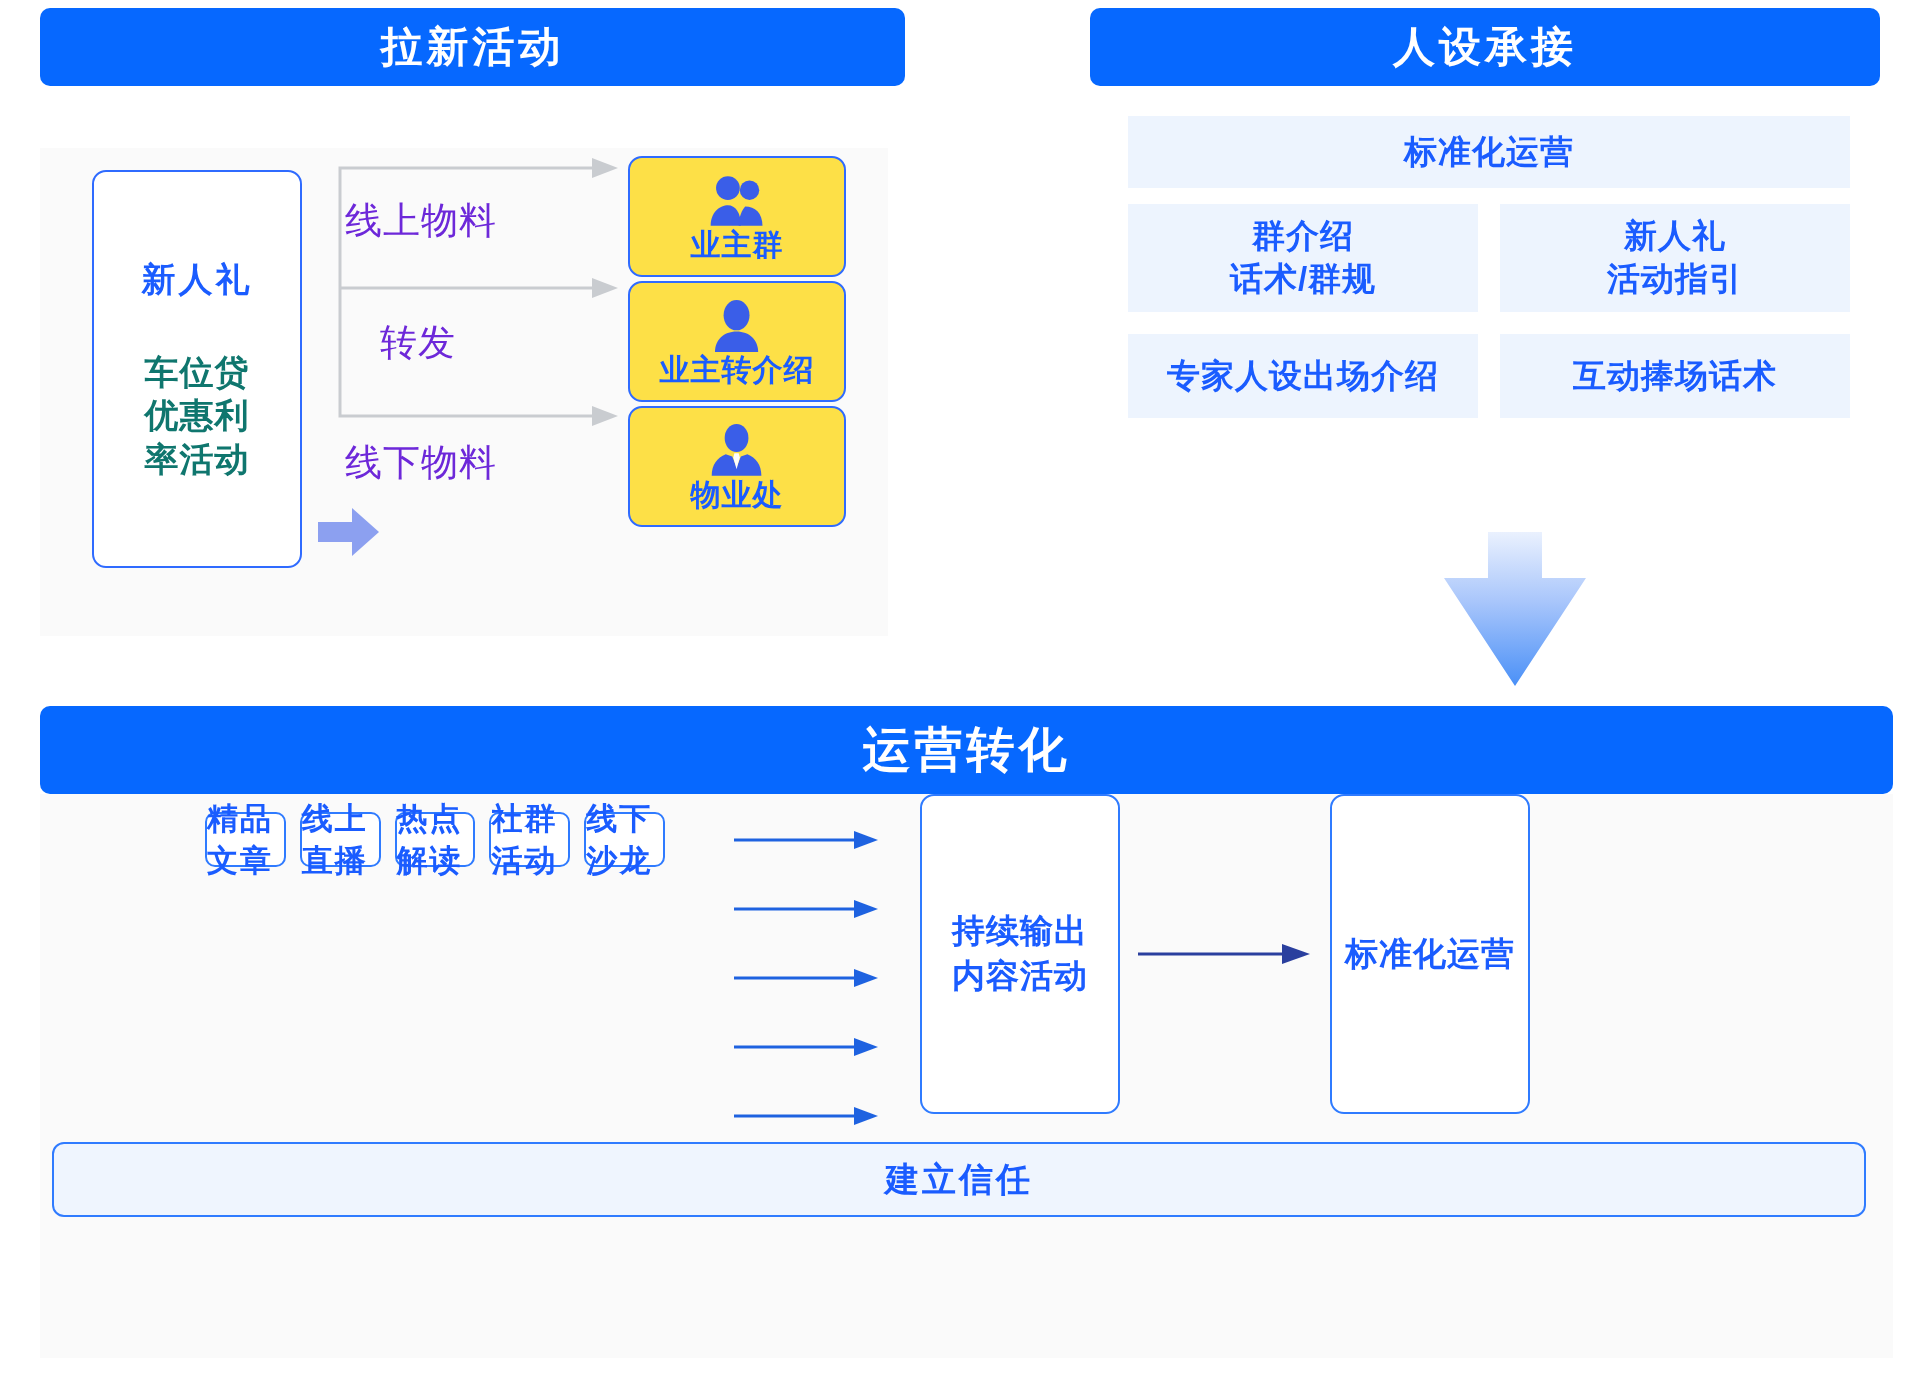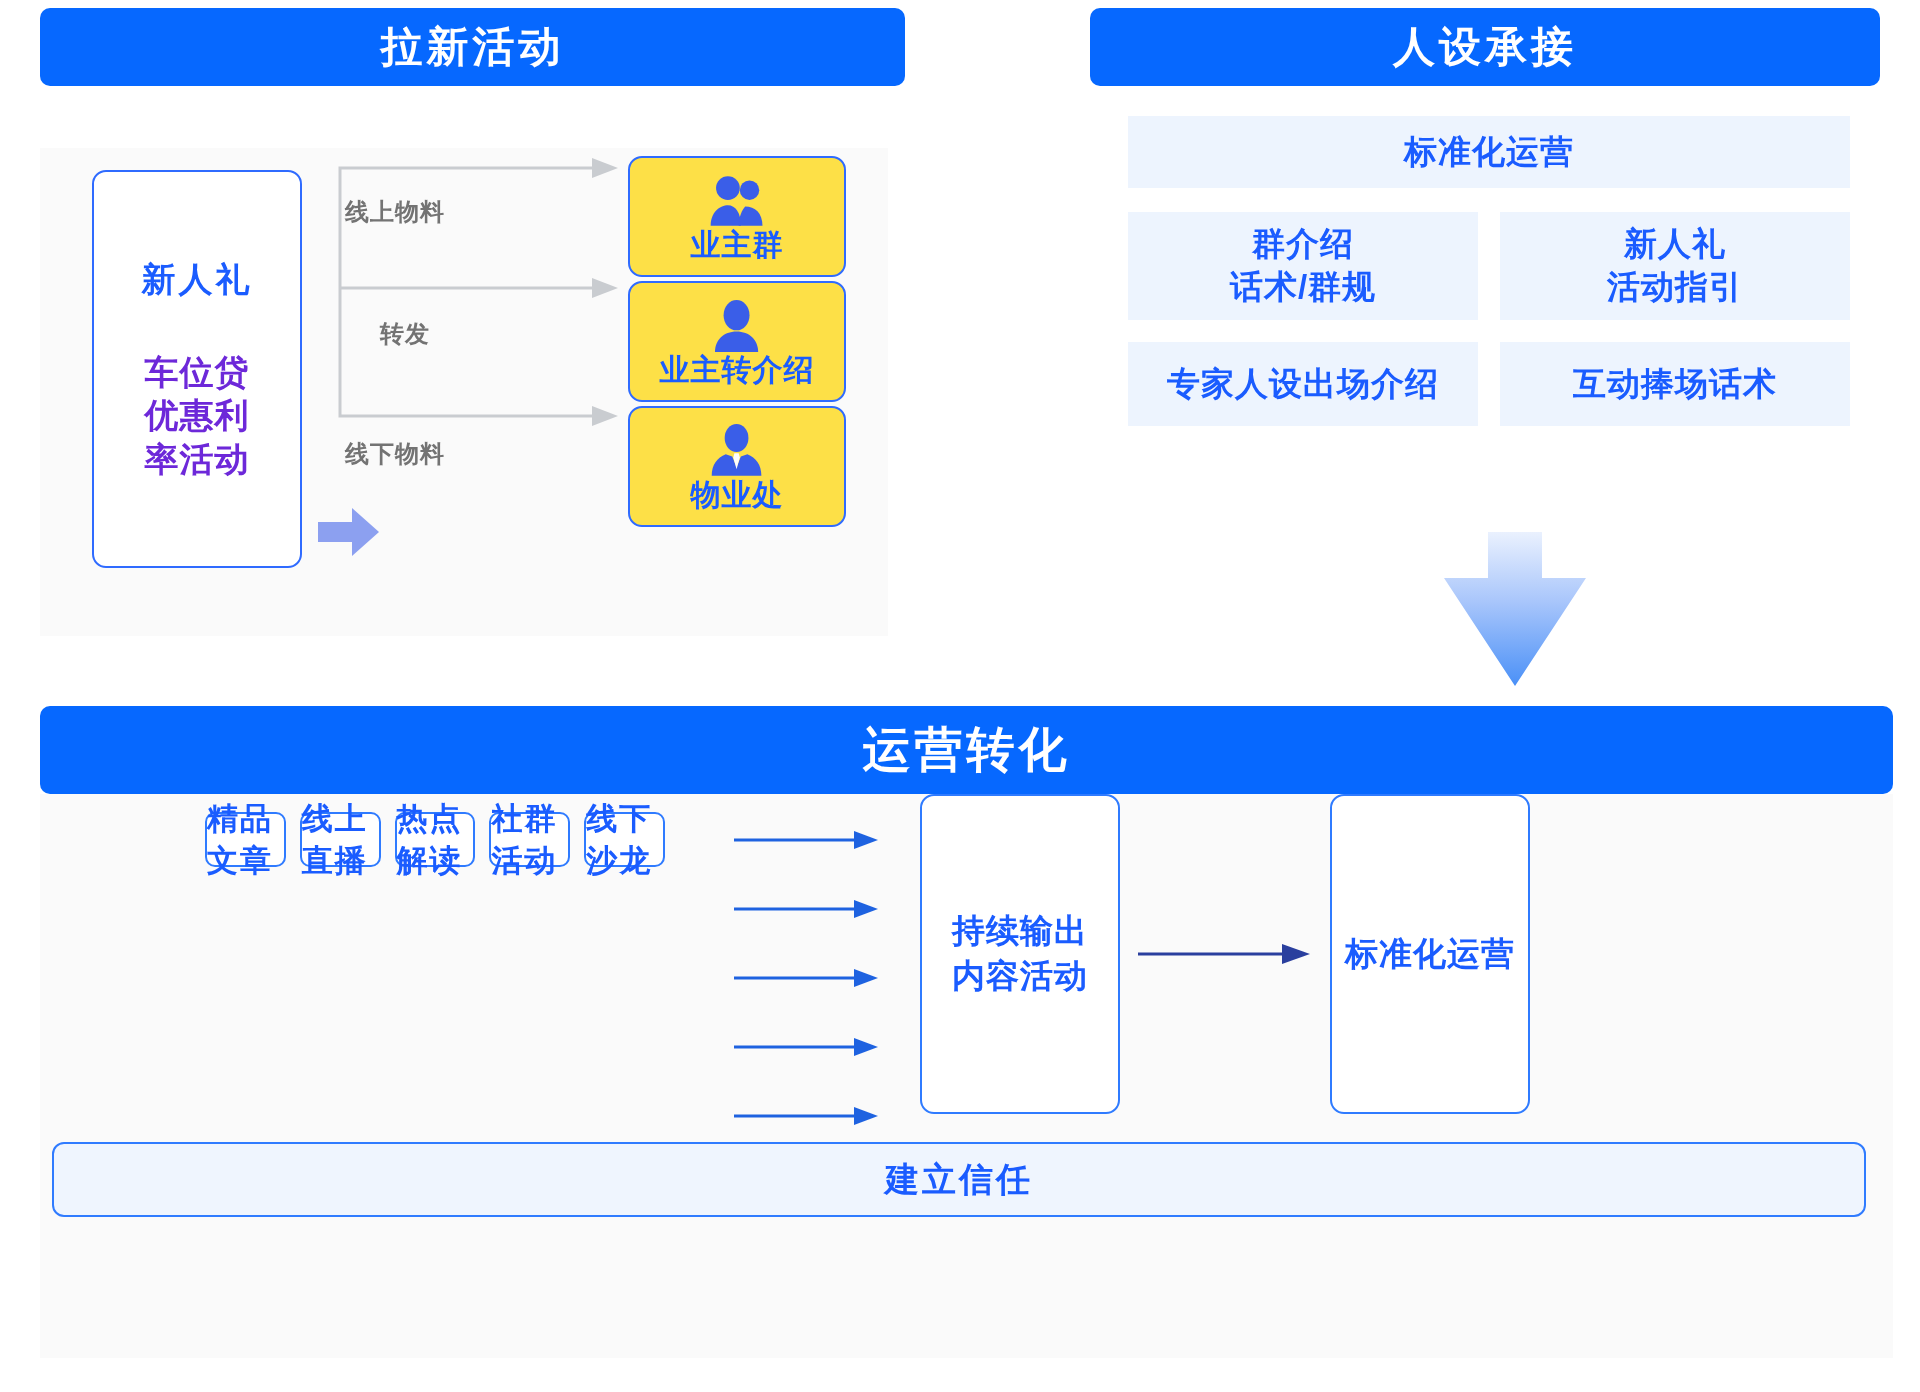"线上物料" .acq-link-label { color: #737373 -> #6d28d9; font-size: 24px -> 37px; font-weight: bold -> normal }
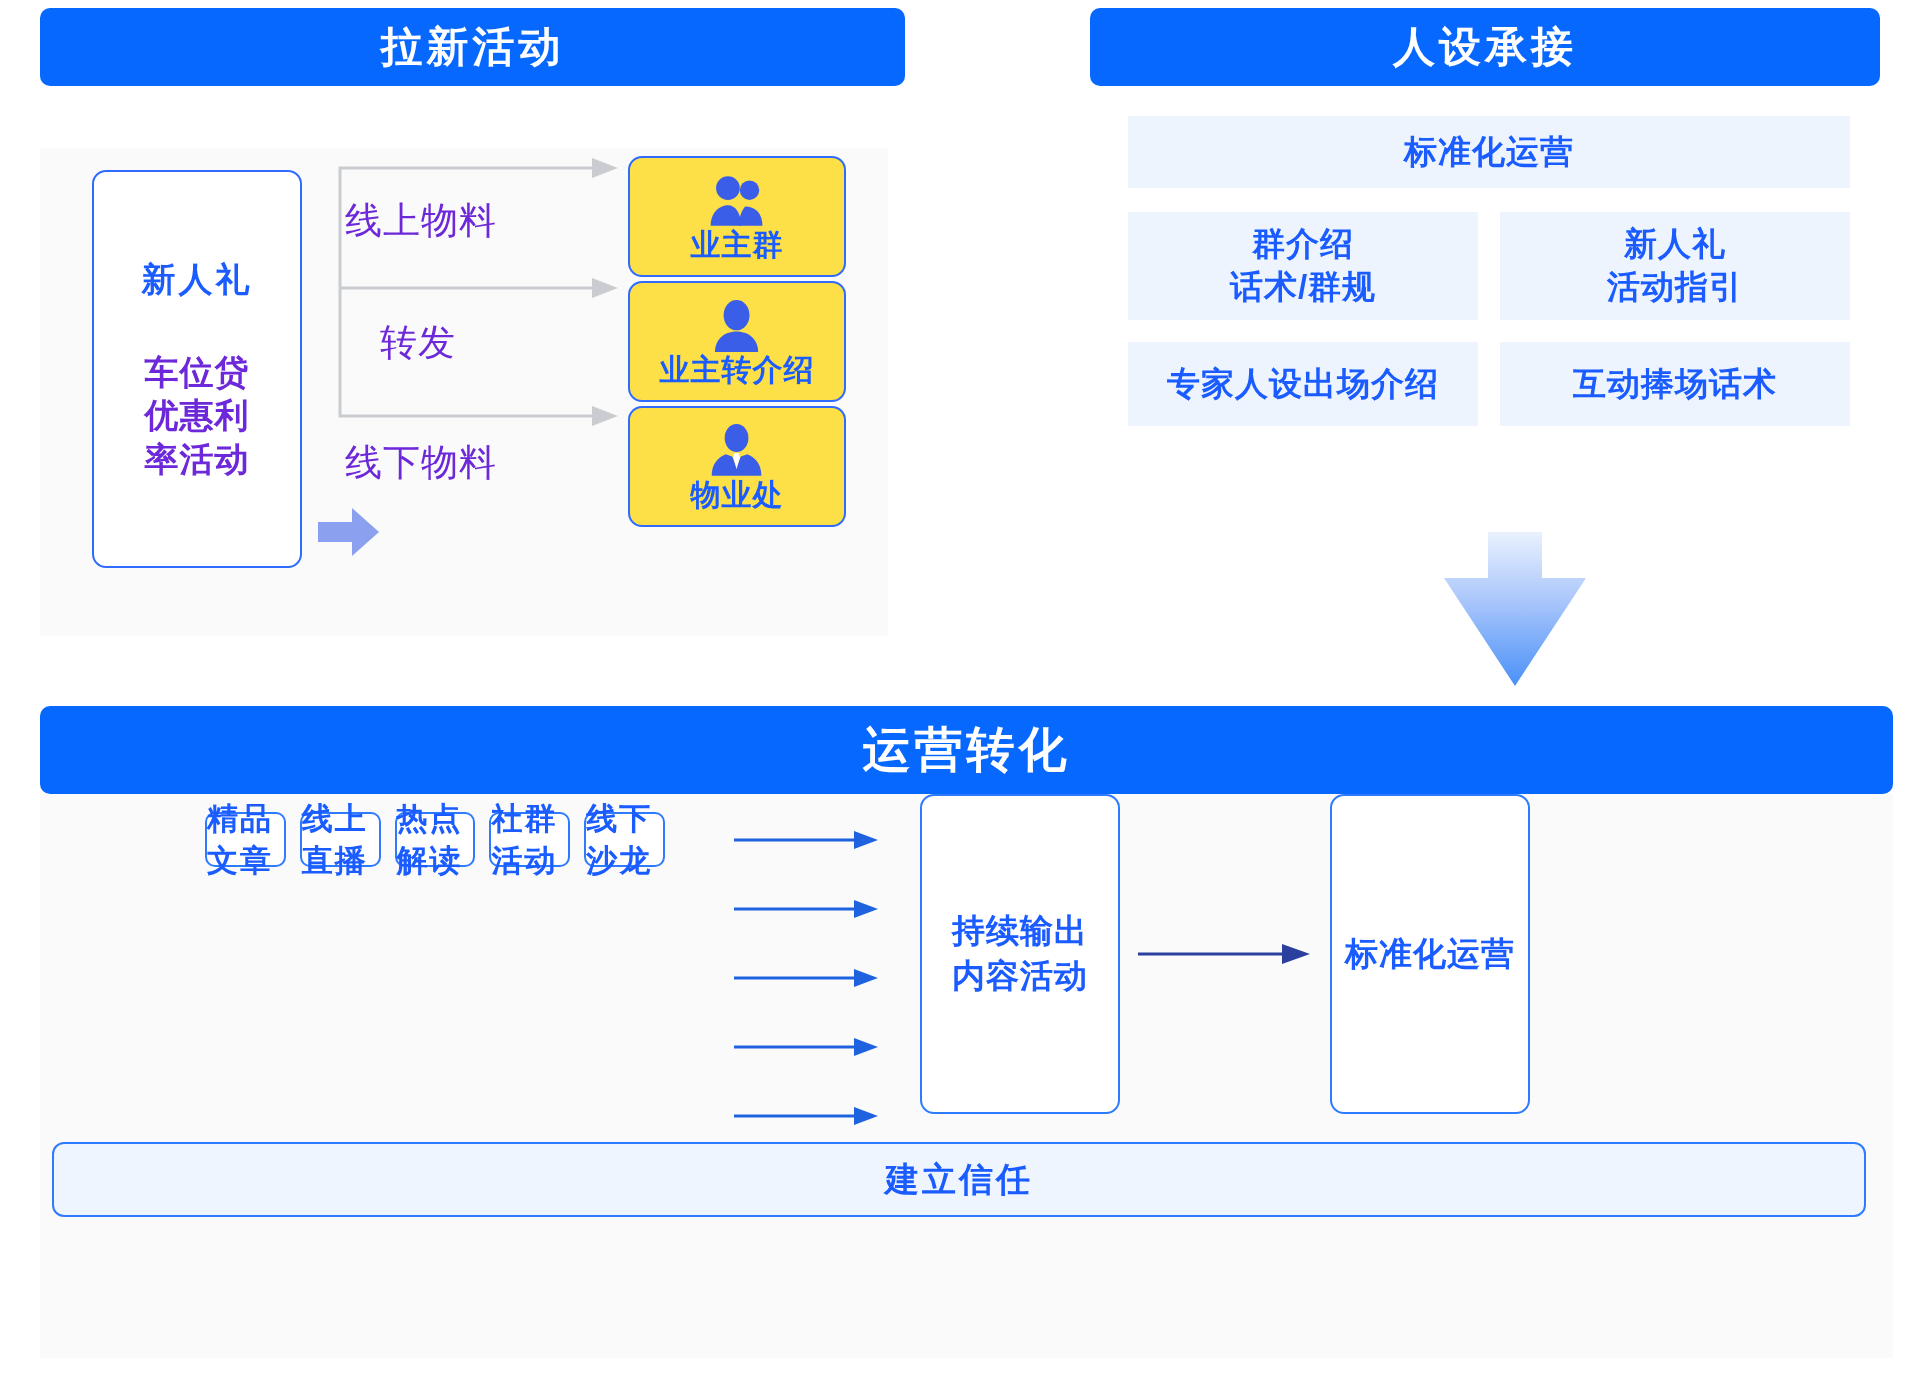"群介绍" #persona-grid { top: 204px -> 196px }
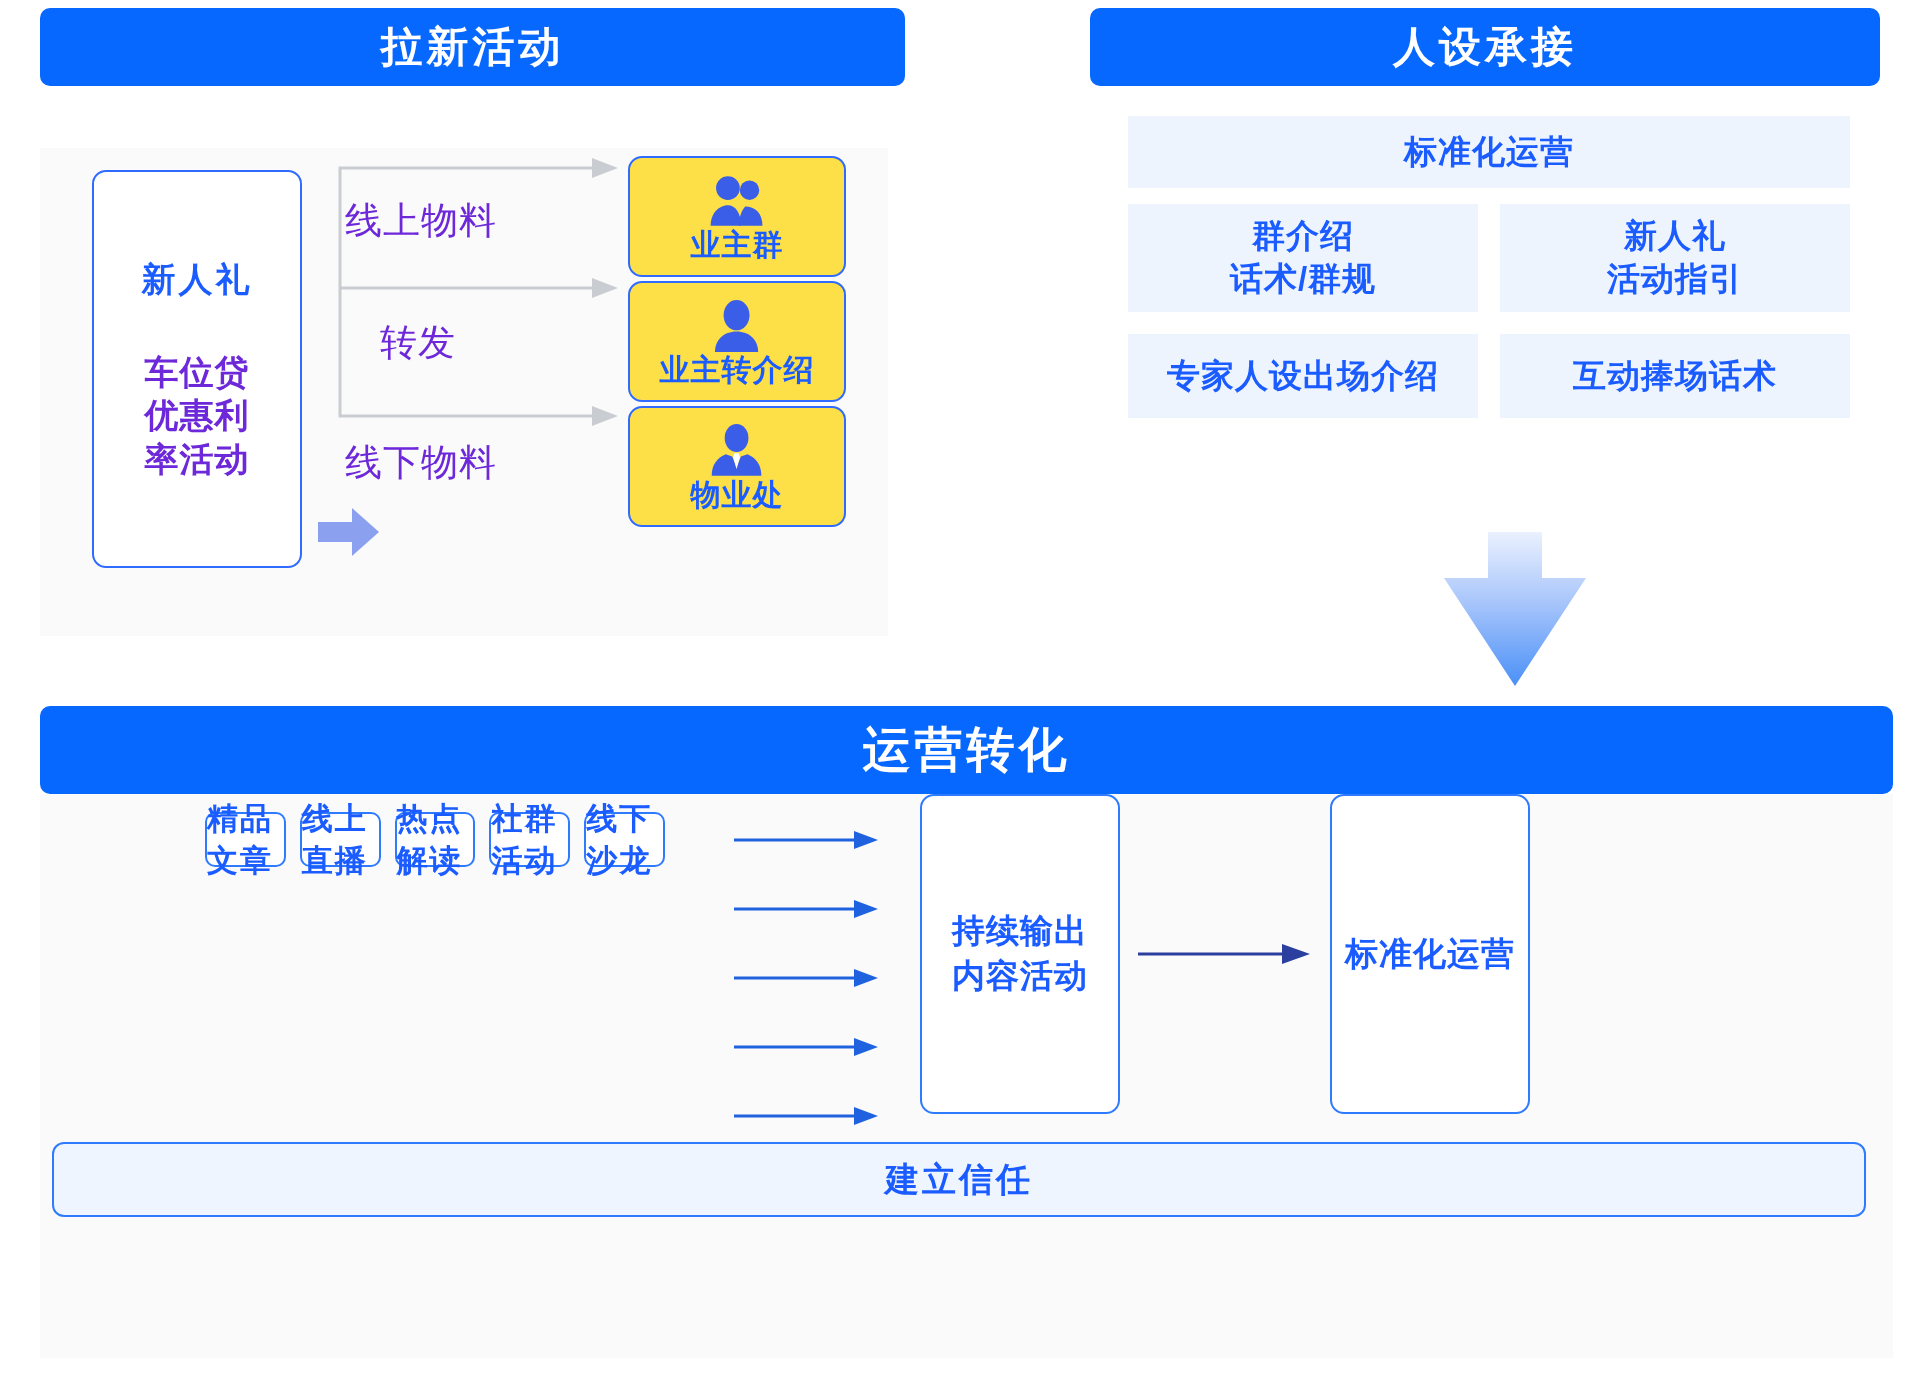"车位贷" #acq-source .line2 { color: #6d28d9 -> #0f766e }
